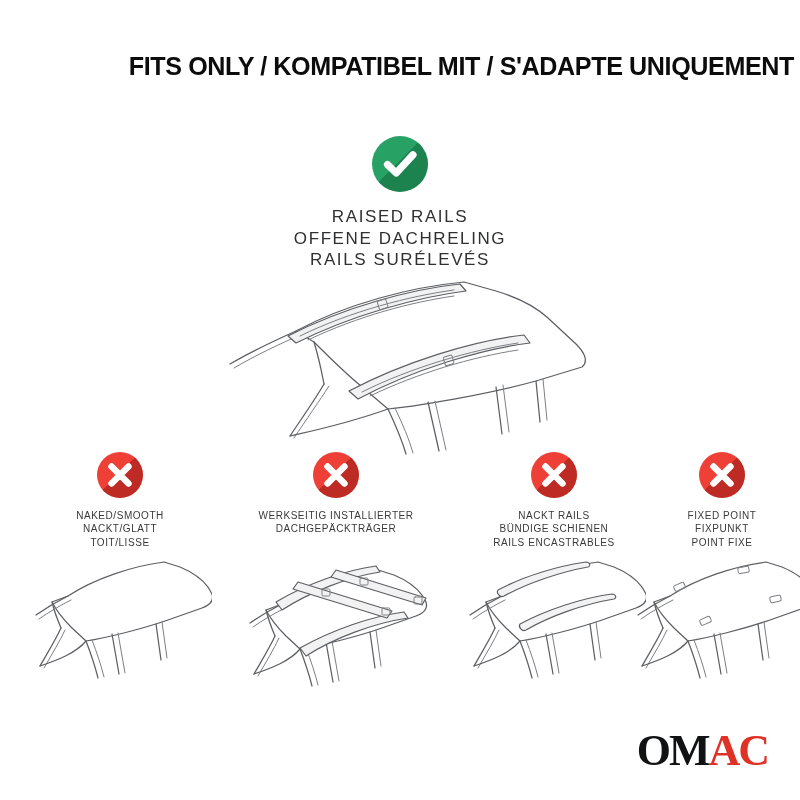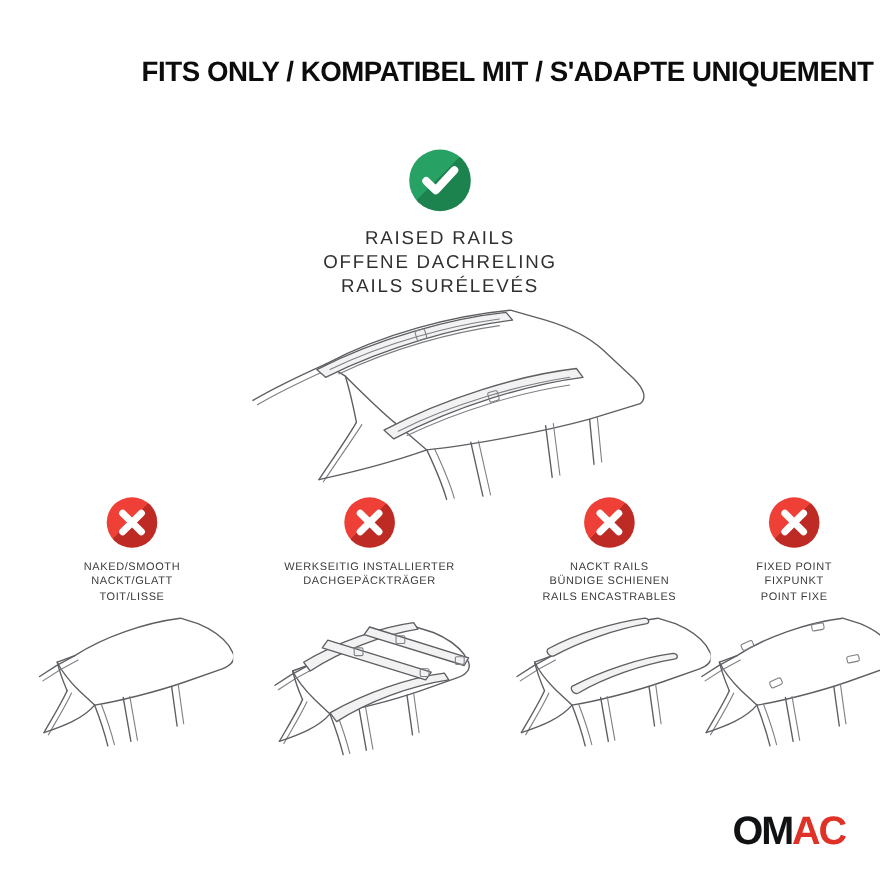"OMAC" .logo { font-family: Liberation Sans, sans-serif -> Liberation Serif, serif; font-size: 36px -> 44px }
